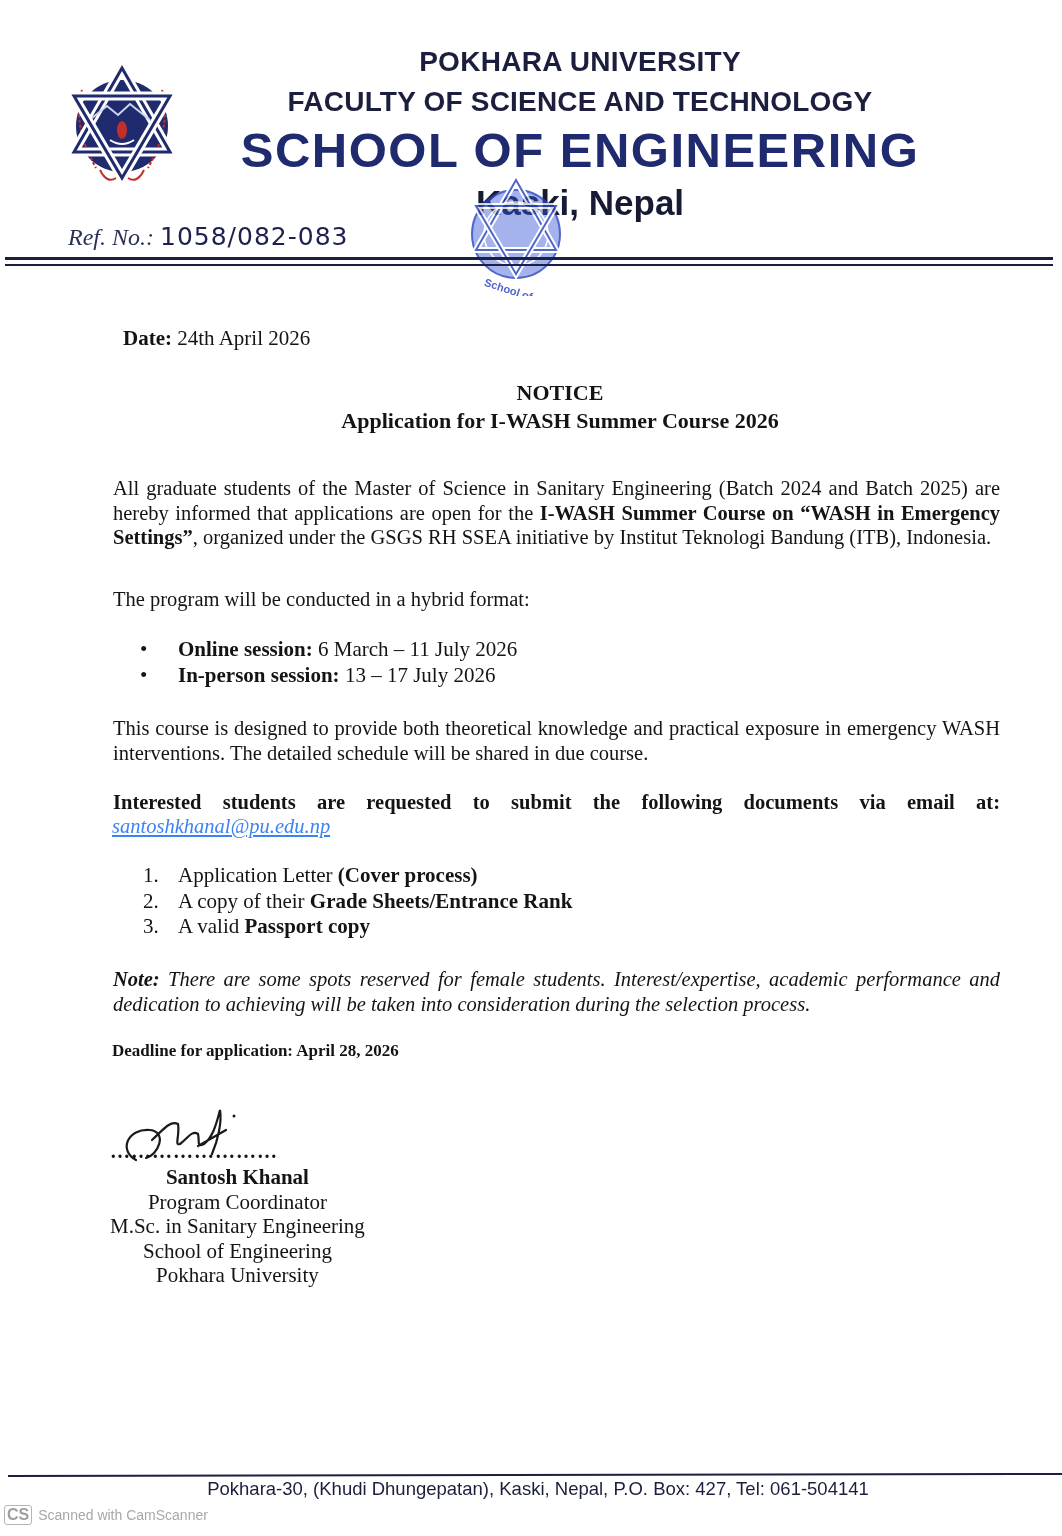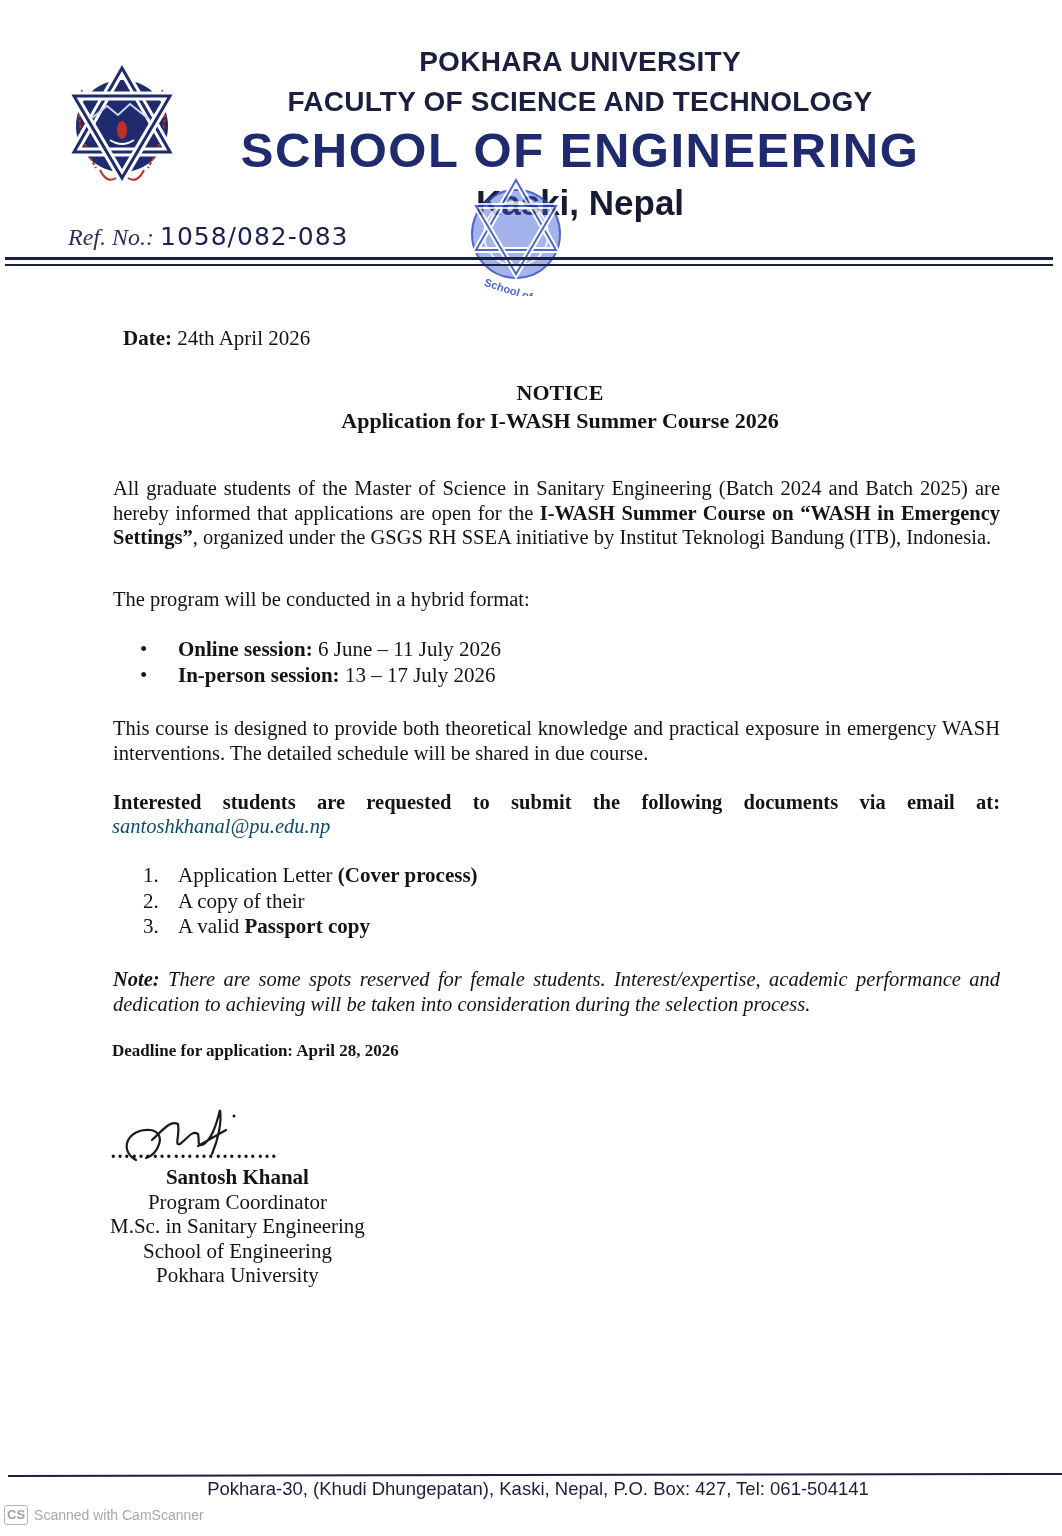"6 June – 11 July" span { text: June -> March }
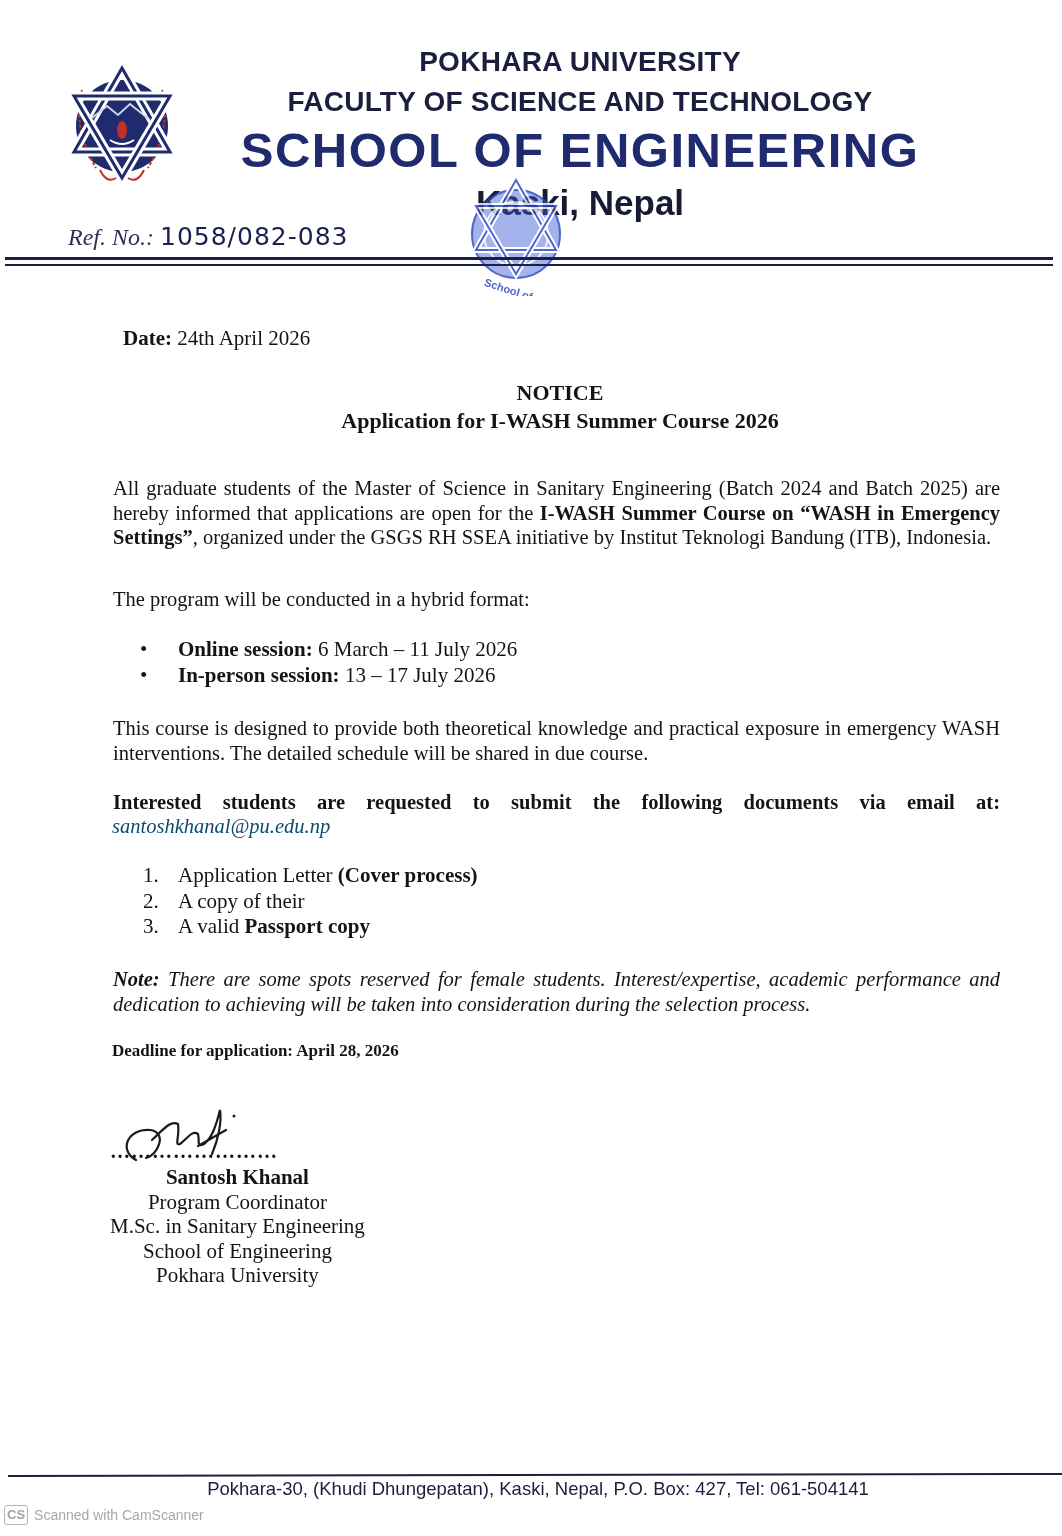"santoshkhanal@pu.edu.np" .email { color: #0c4a6e -> #3b82f6; text-decoration: none -> underline }
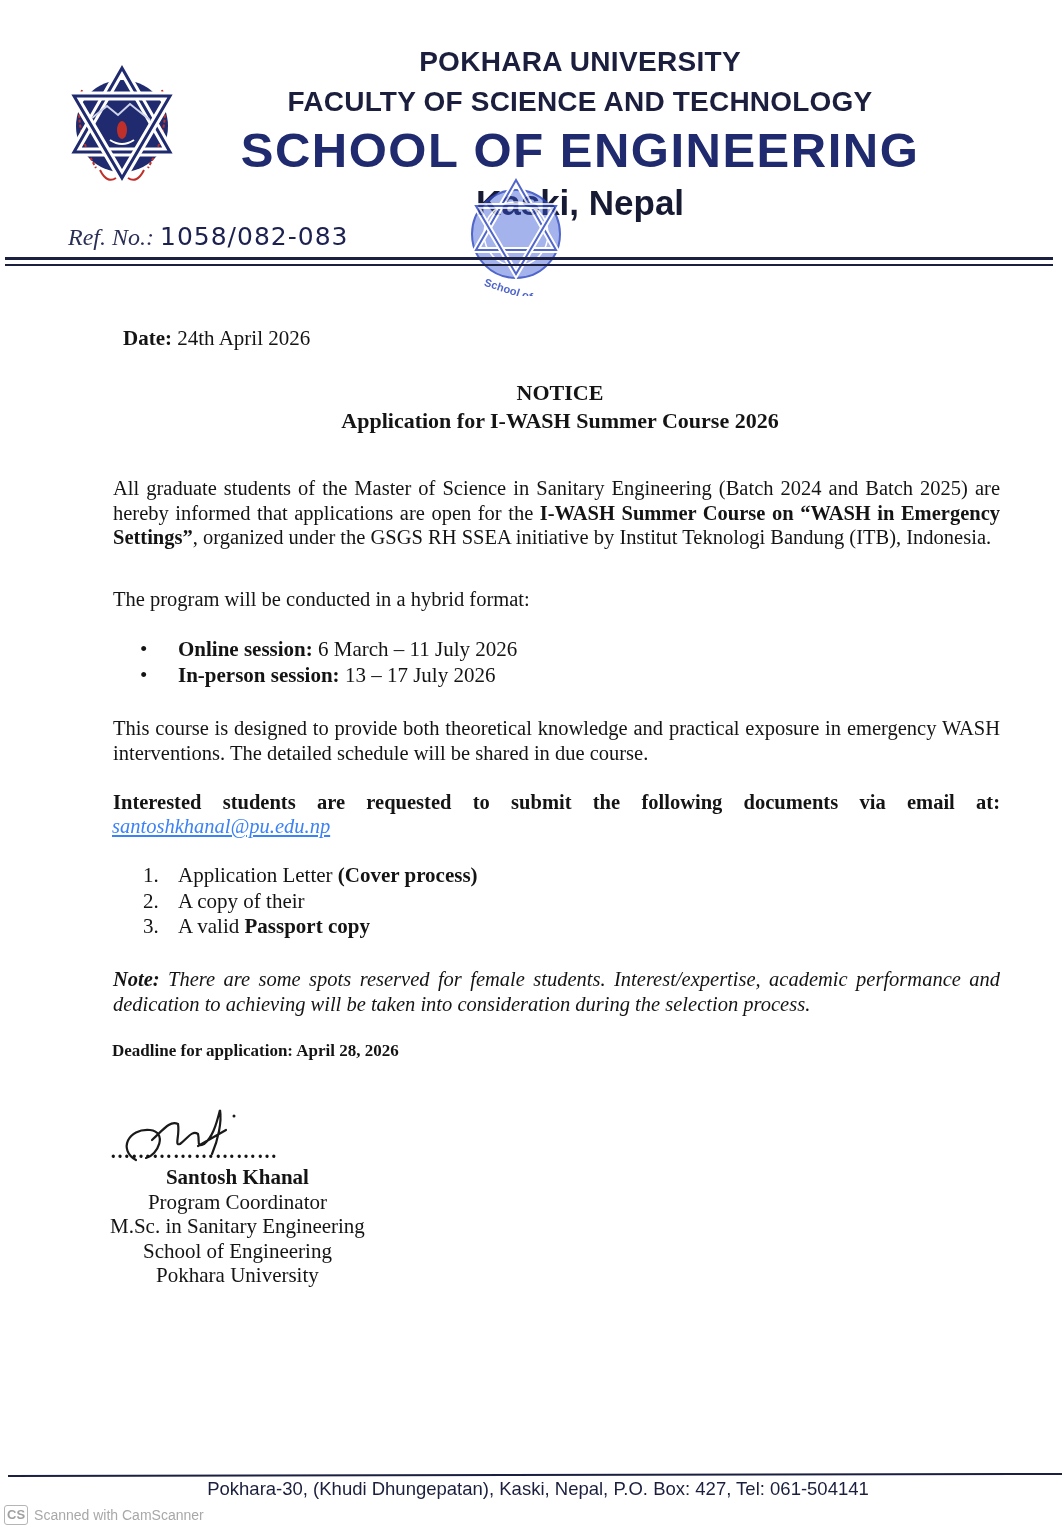"Grade Sheets/Entrance Rank" b { html: none -> <b>Grade Sheets/Entrance Rank</b> }
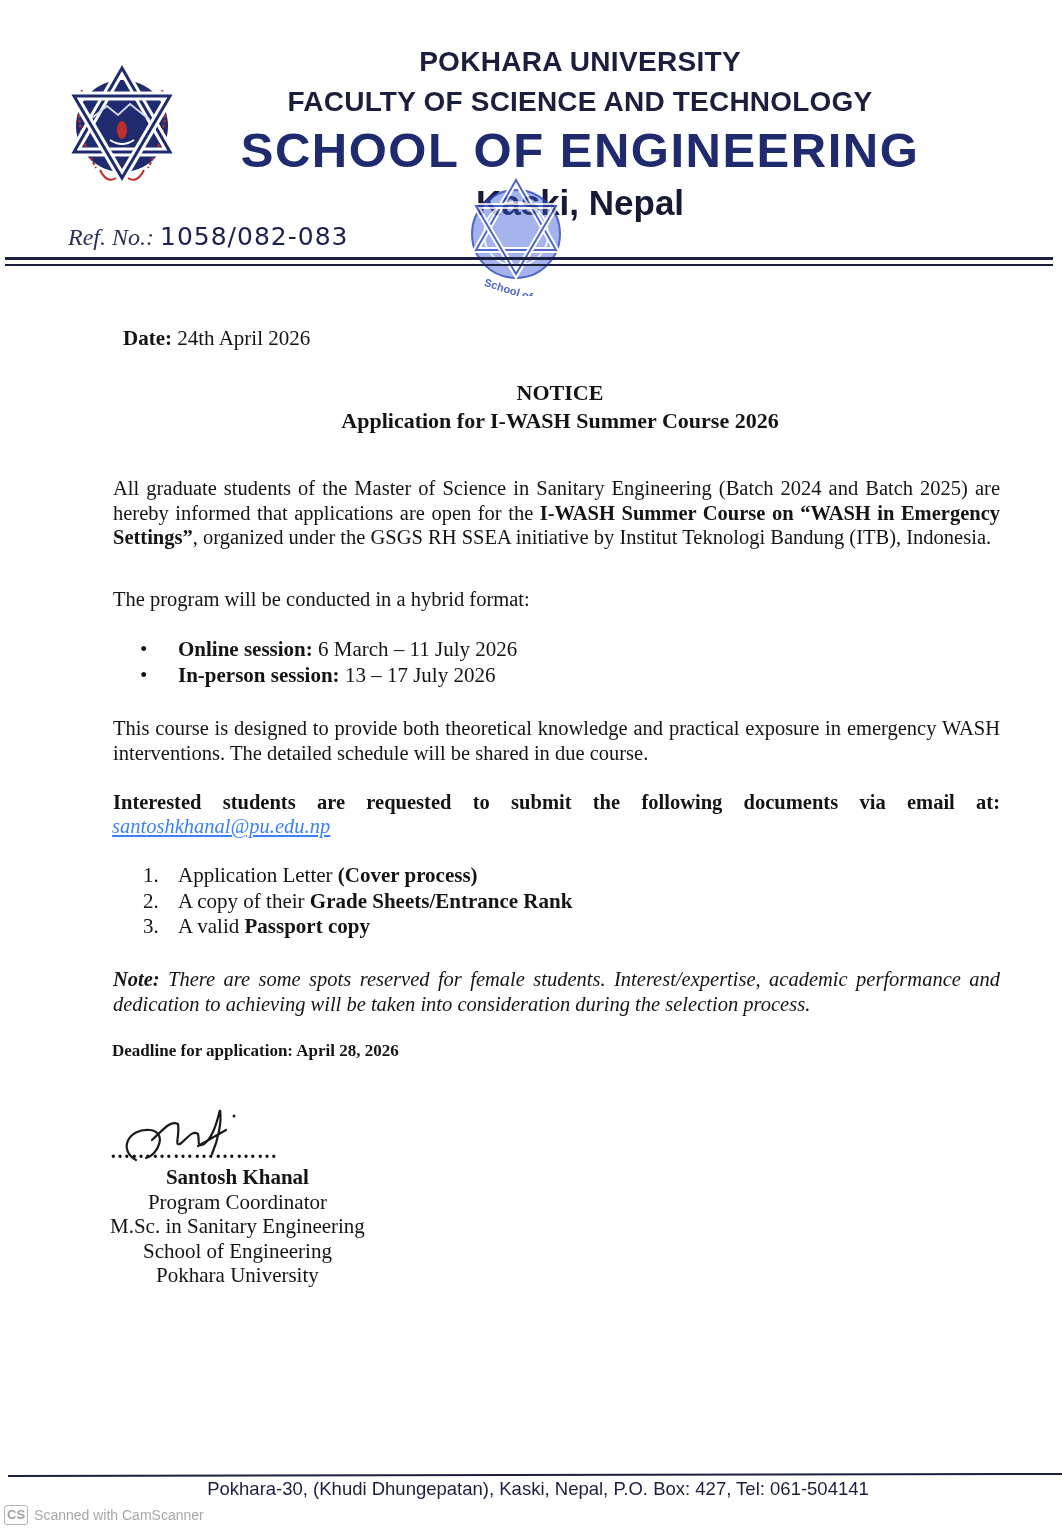"CS" .cs .badge { font-size: 13px -> 16px }
